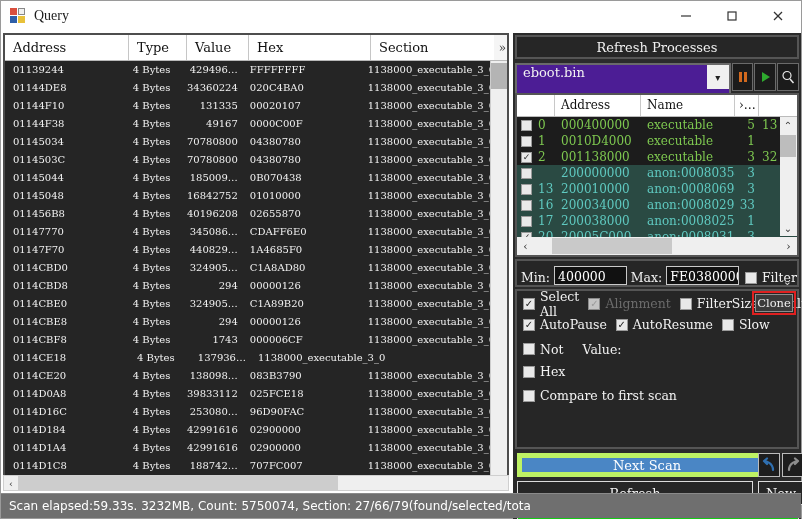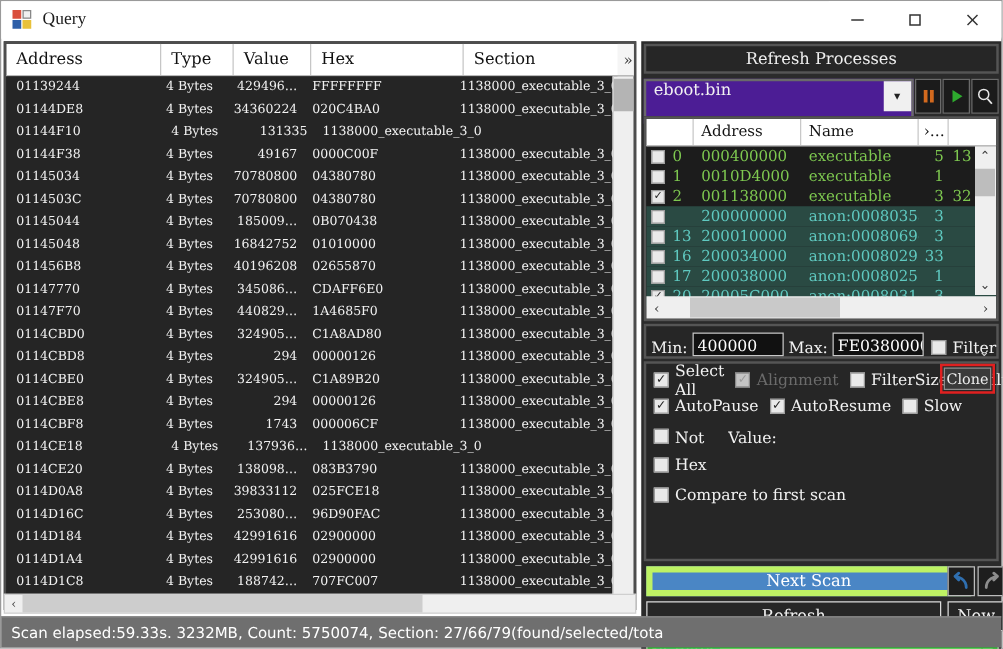"00020107" div.td { html: none -> <div>00020107</div> }
